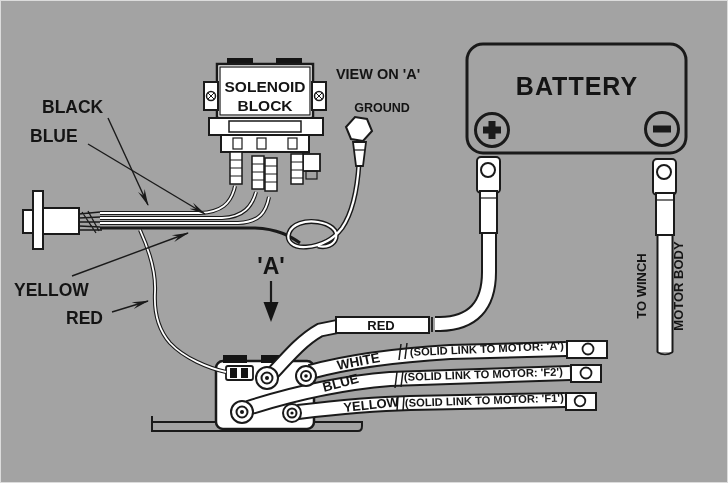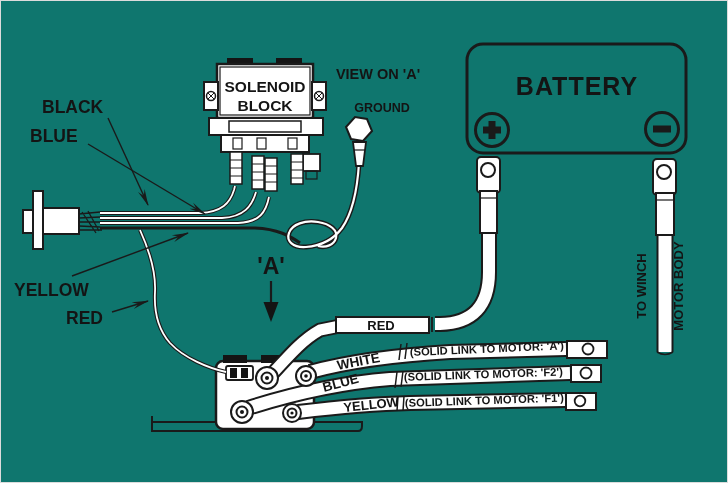"SOLENOID" .stage { background: #0f766e -> #a3a3a3 }
